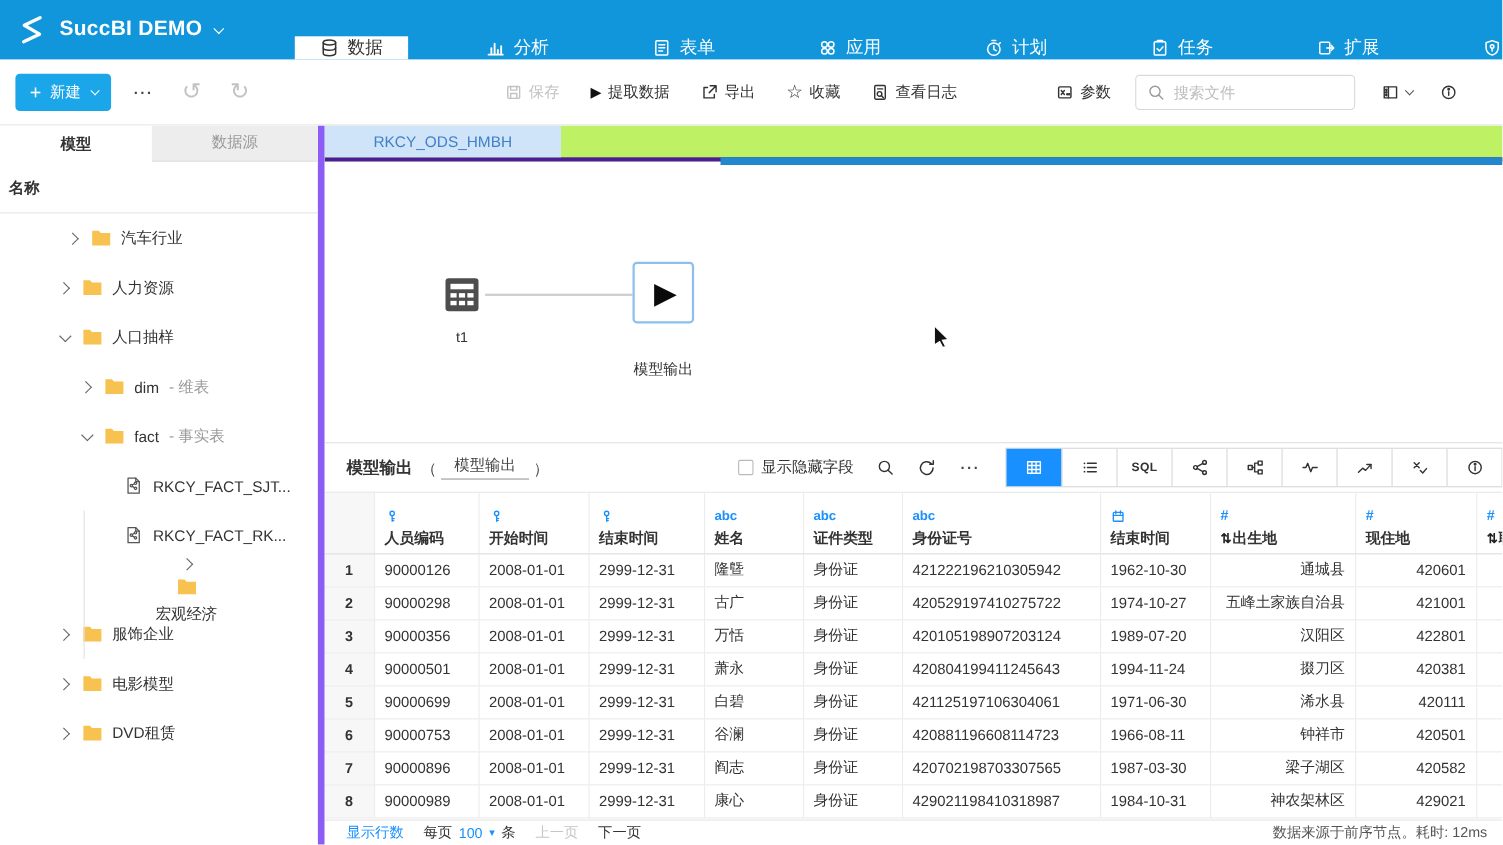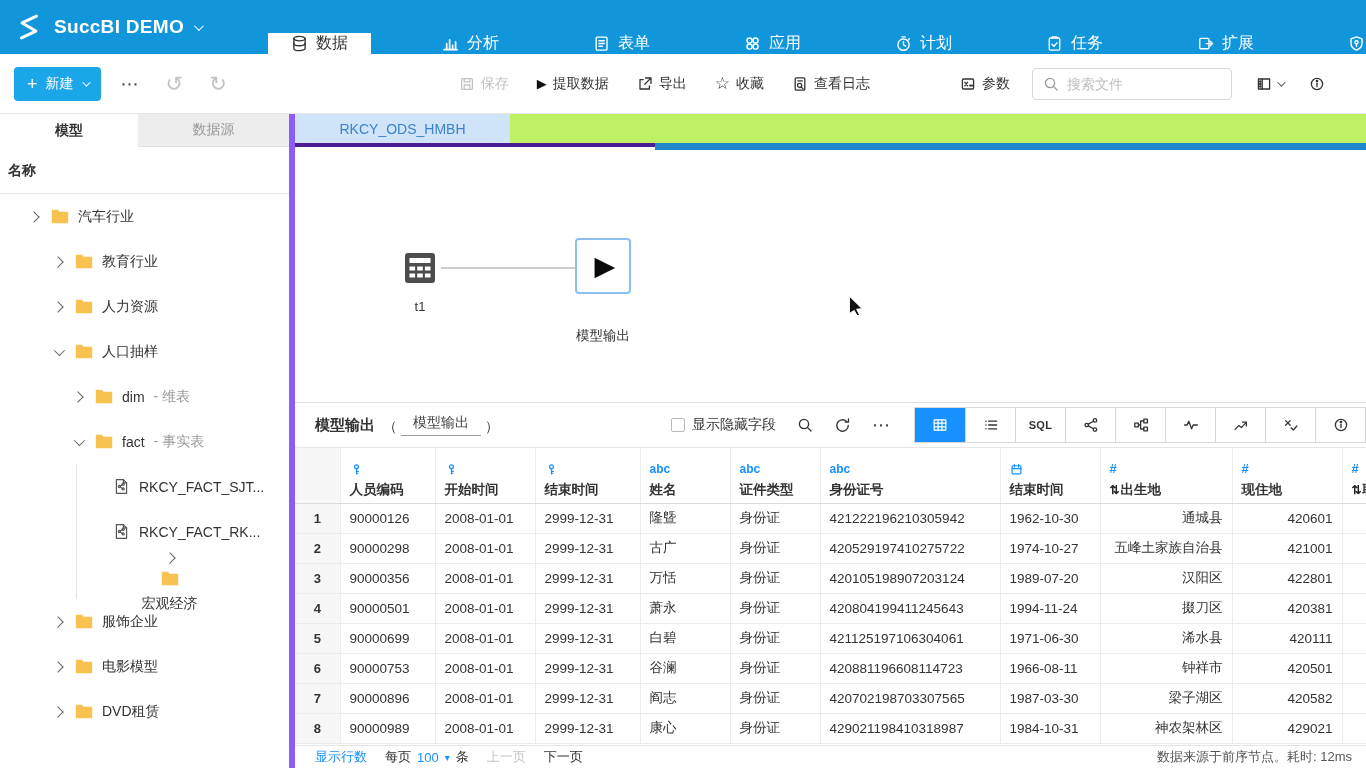"汽车行业" div.tree-row { padding-left: 26px -> 58px }
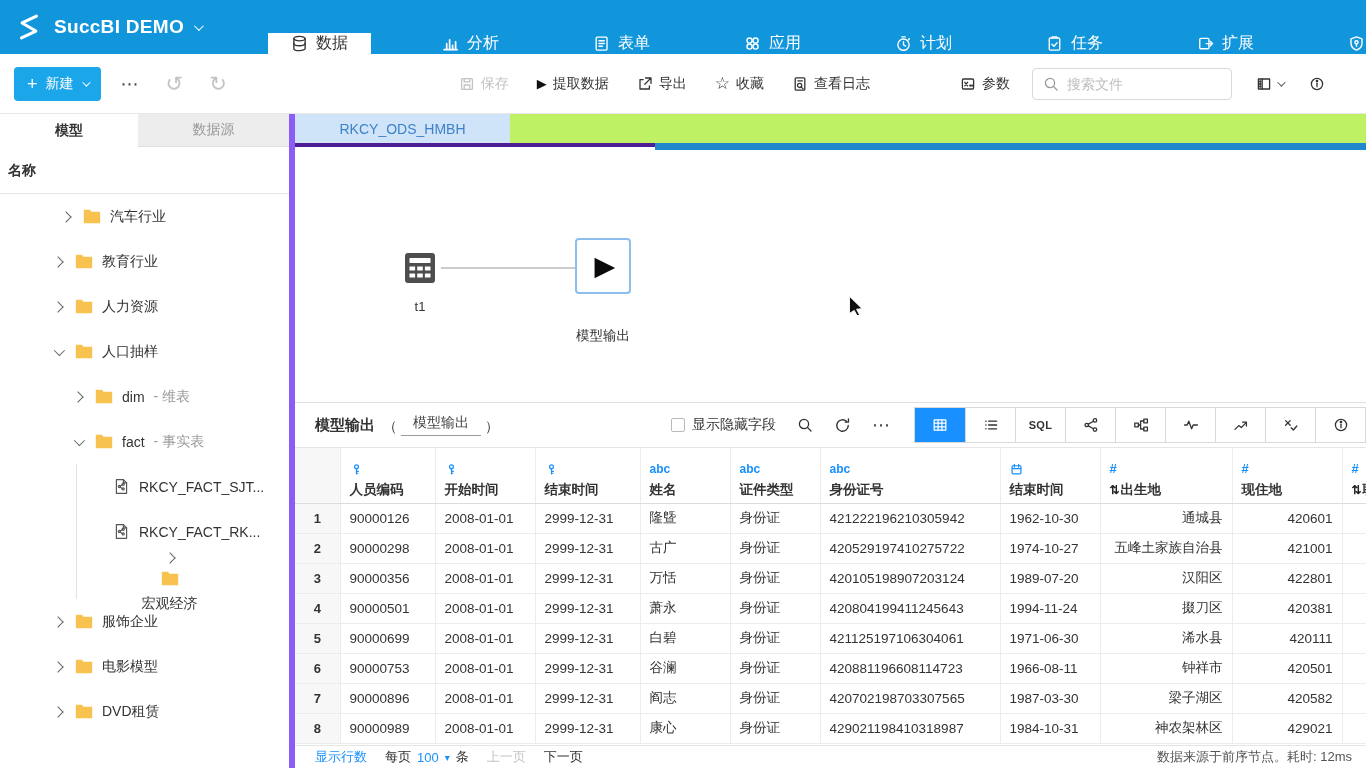"教育行业" div.tree-row { html: <div> <span></span> <span> <svg> <path></path> </svg> </span> <span>教育行业</span> </div> -> none }
